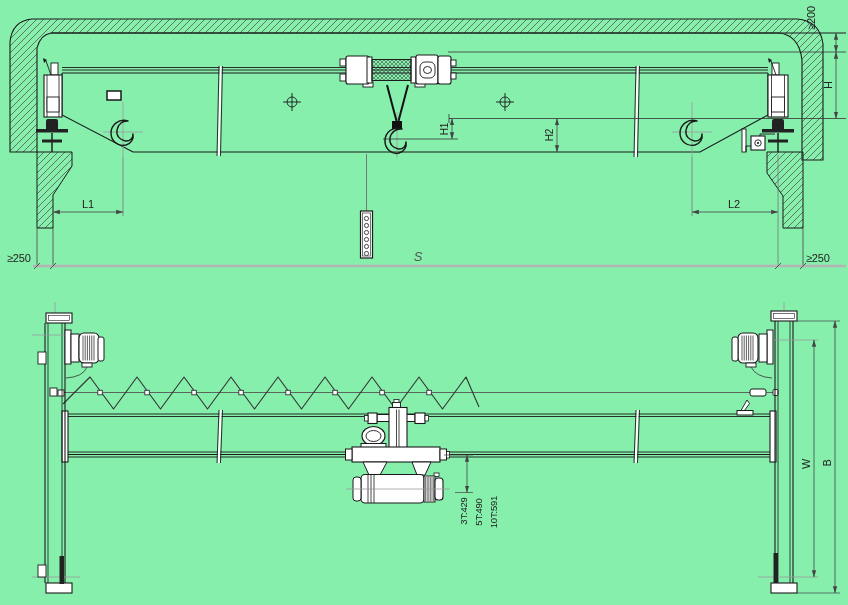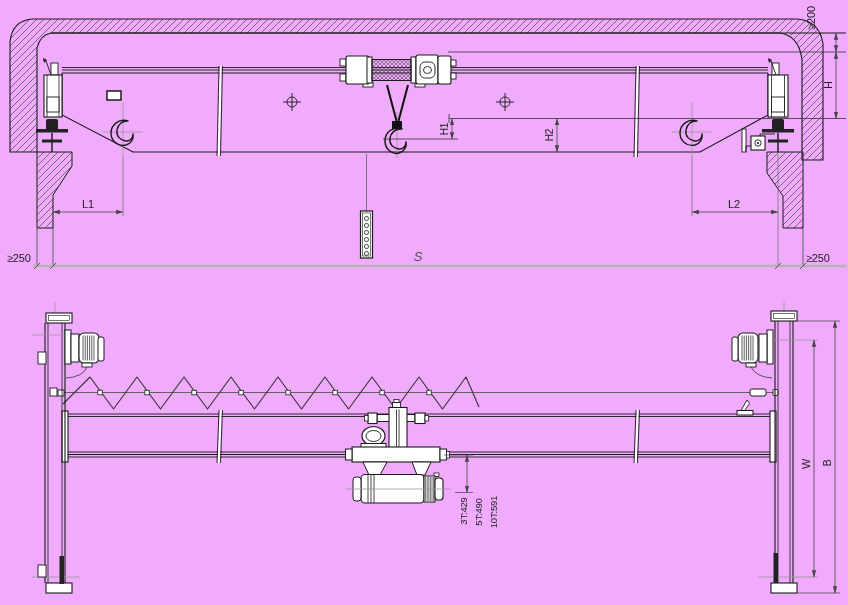"L1" .sheet { background: #f0abfc -> #86efac }
